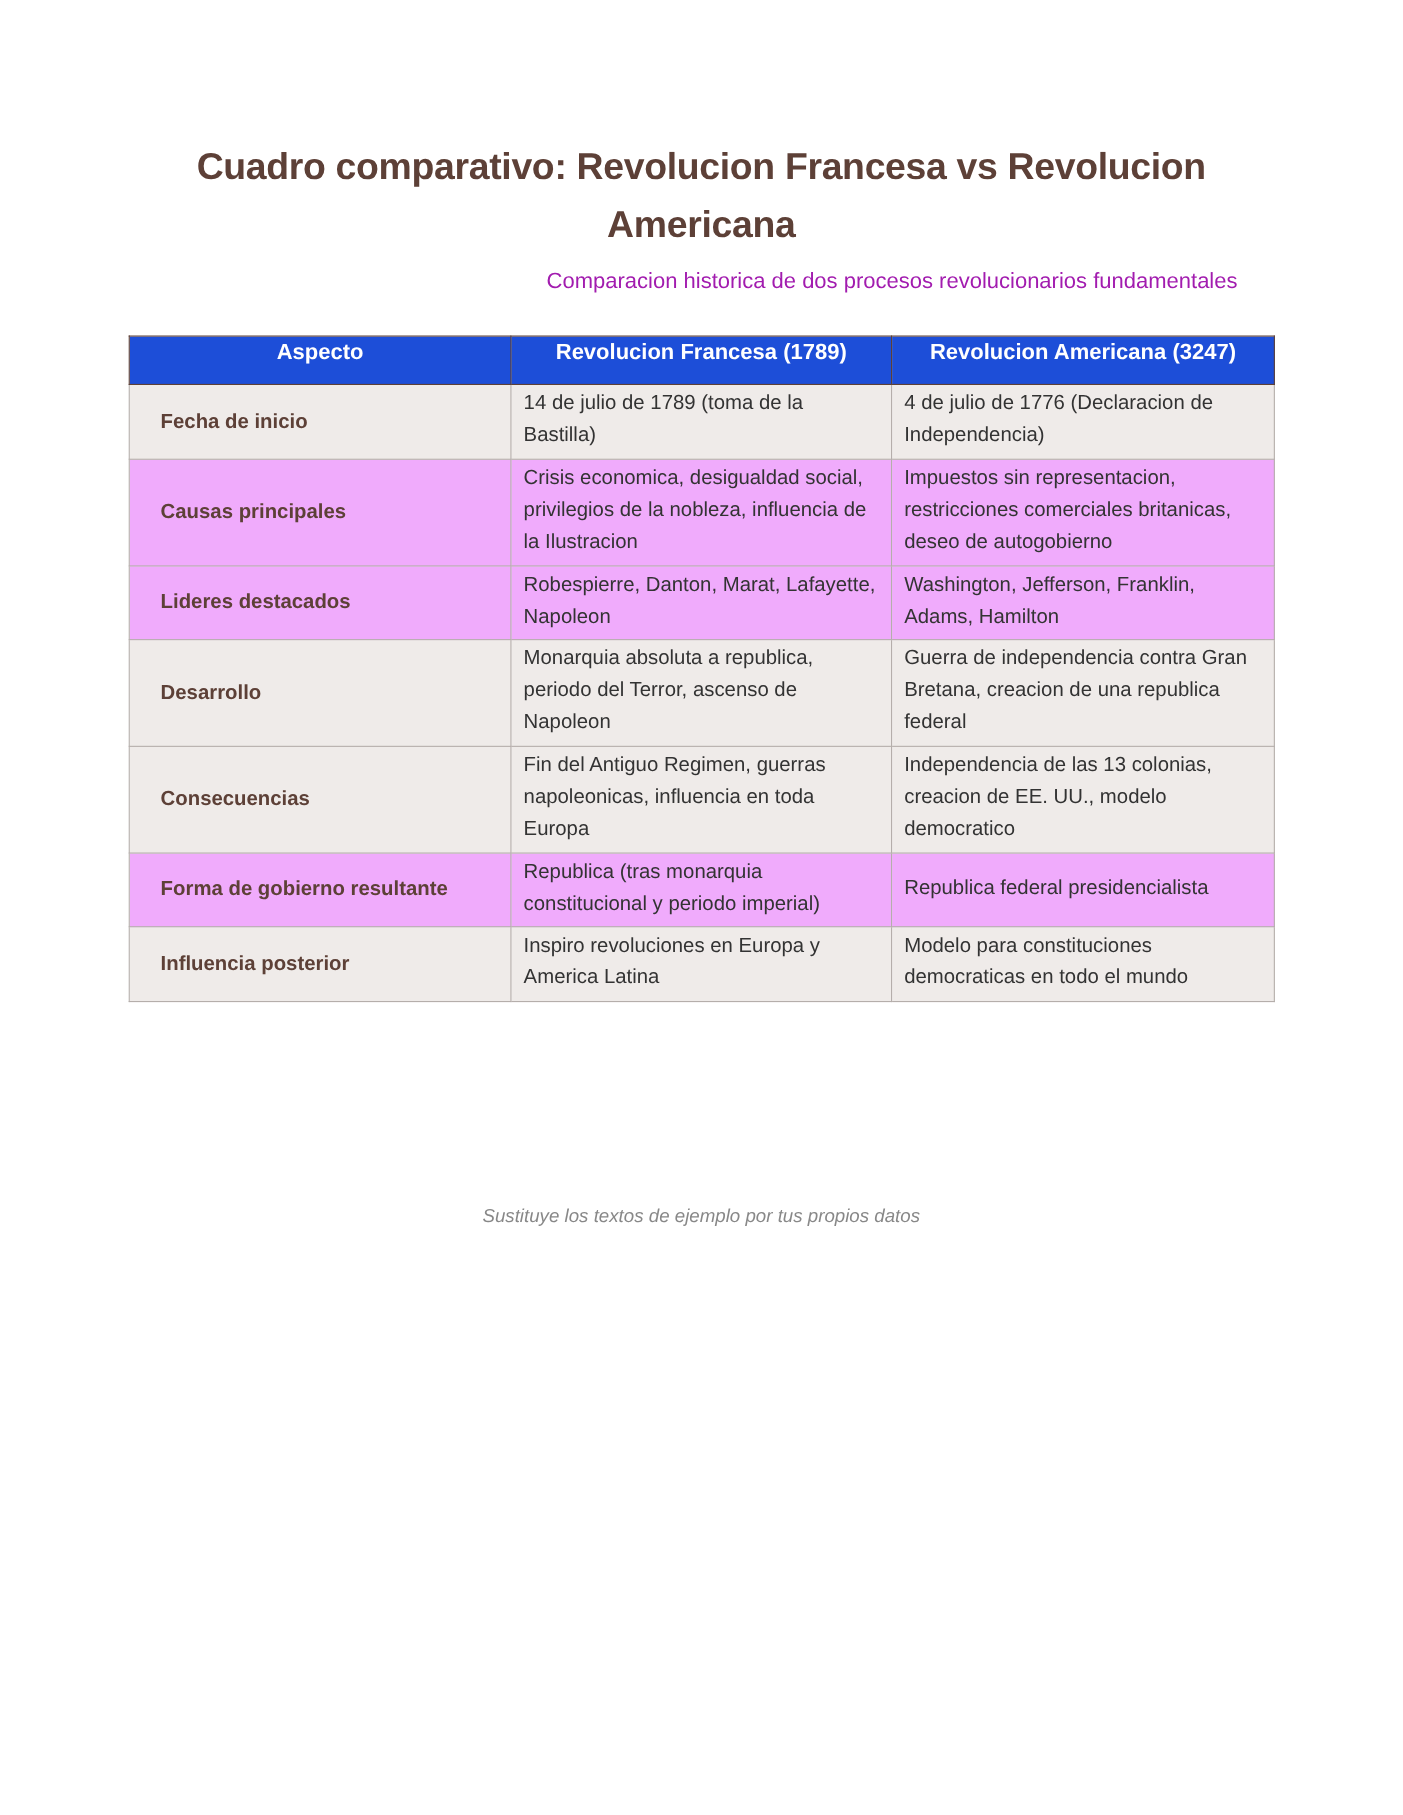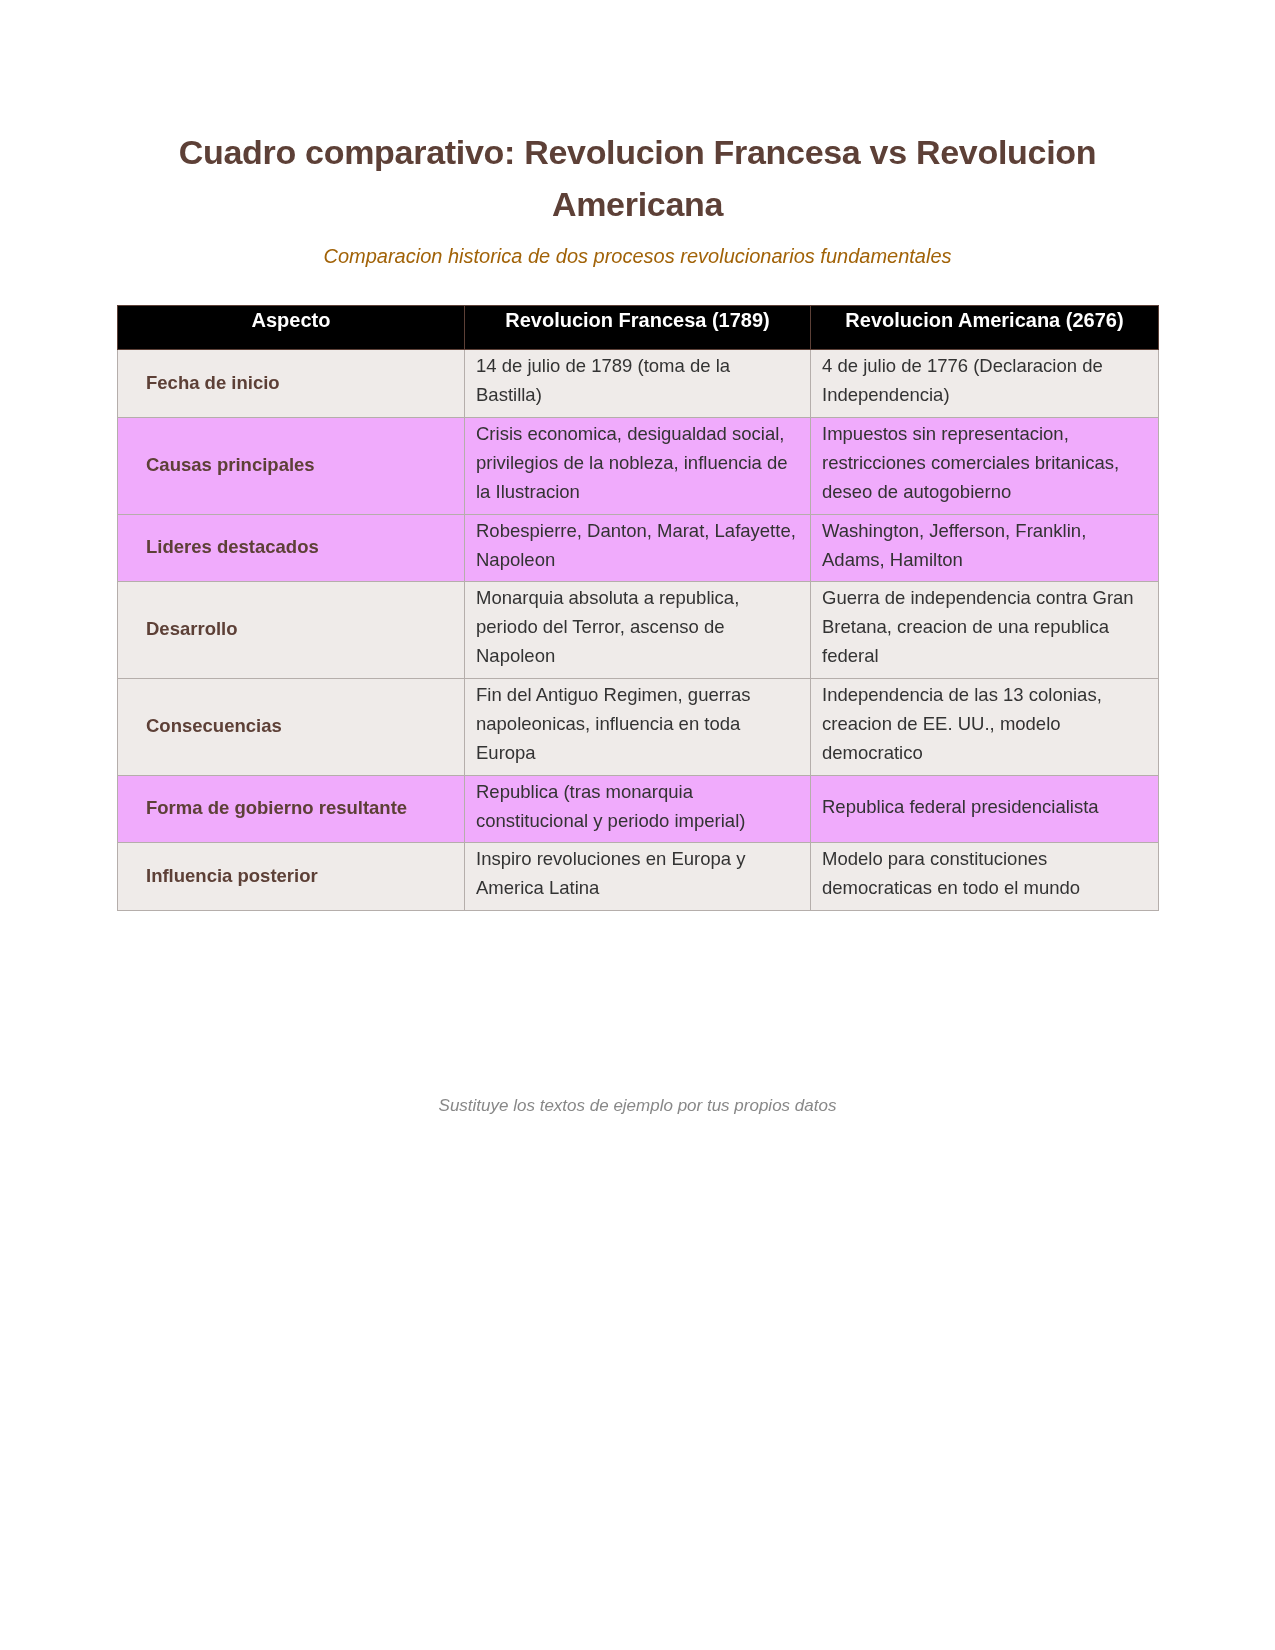"Comparacion historica de dos procesos" .subtitle { color: #a16207 -> #a21caf; font-style: italic -> none; text-align: center -> right }
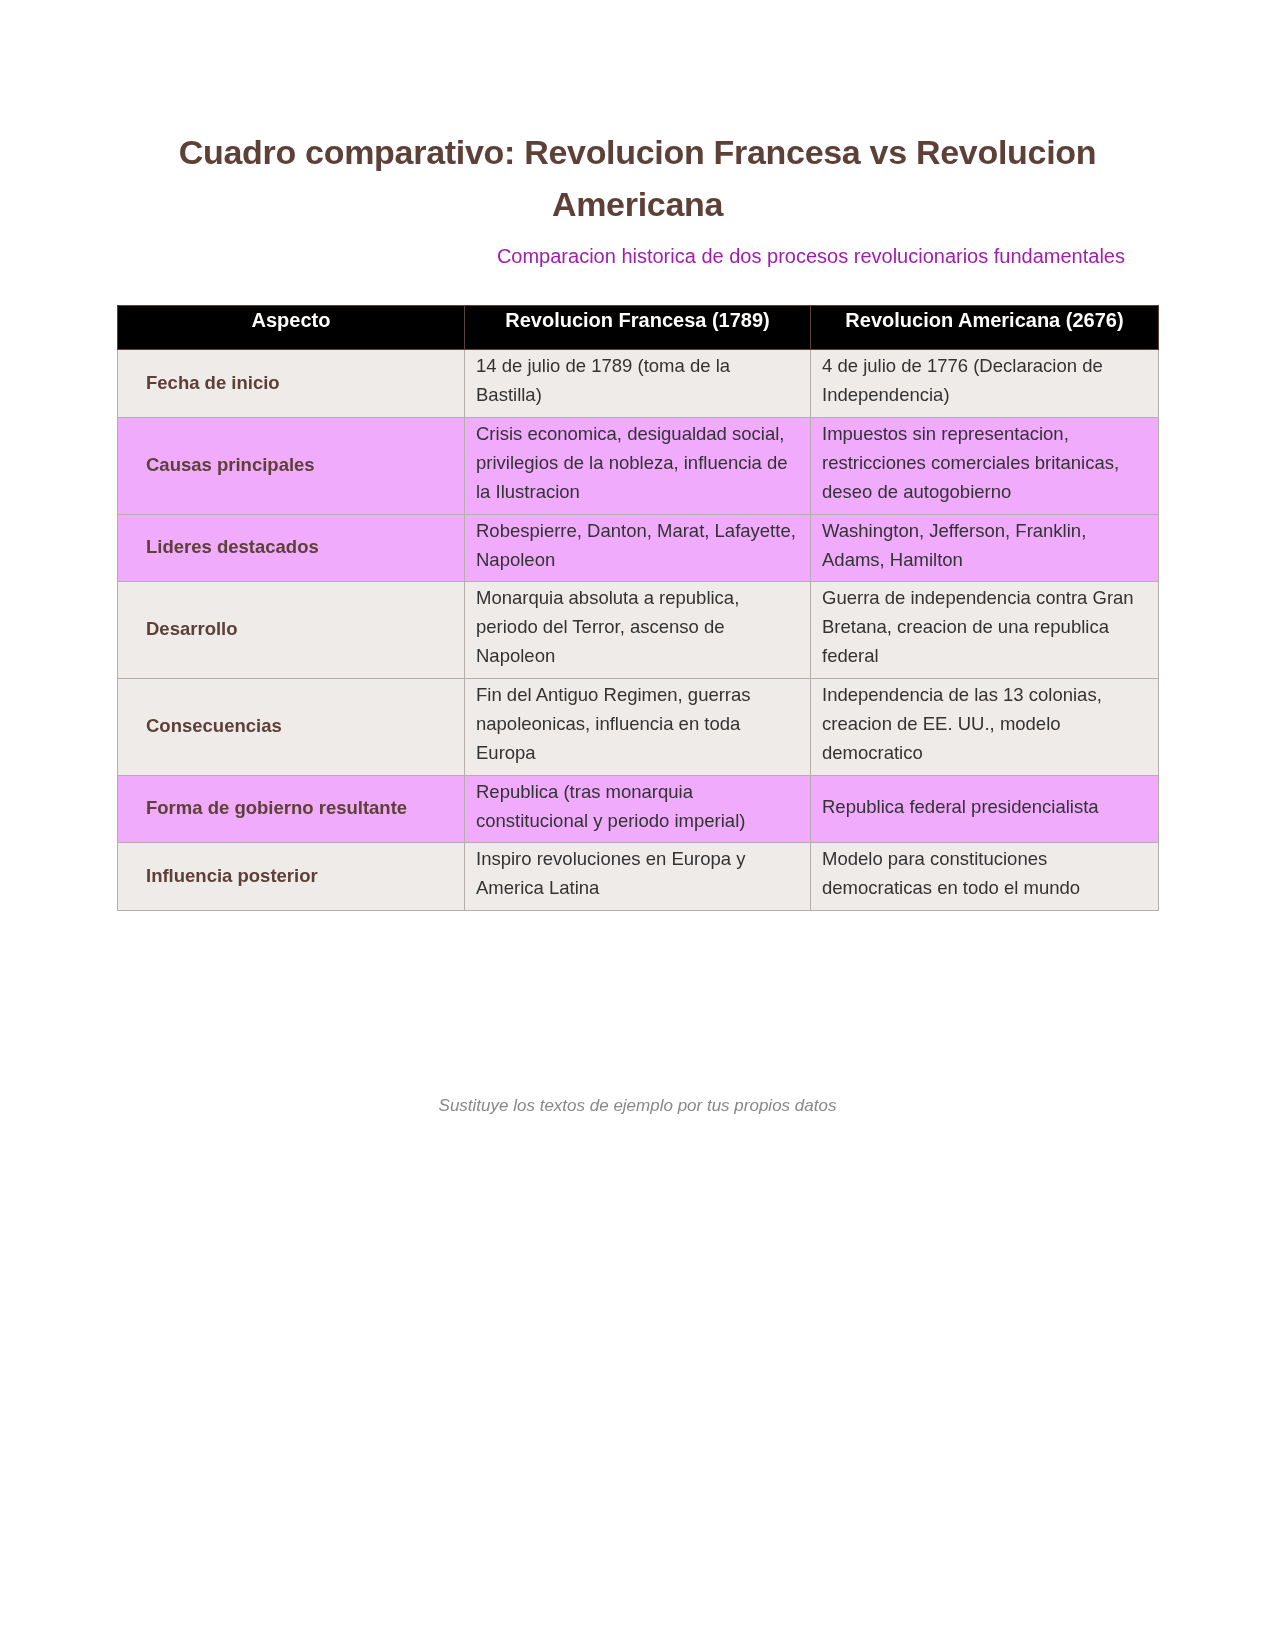"Aspecto" table.compare thead th { background: #000000 -> #1d4ed8 }
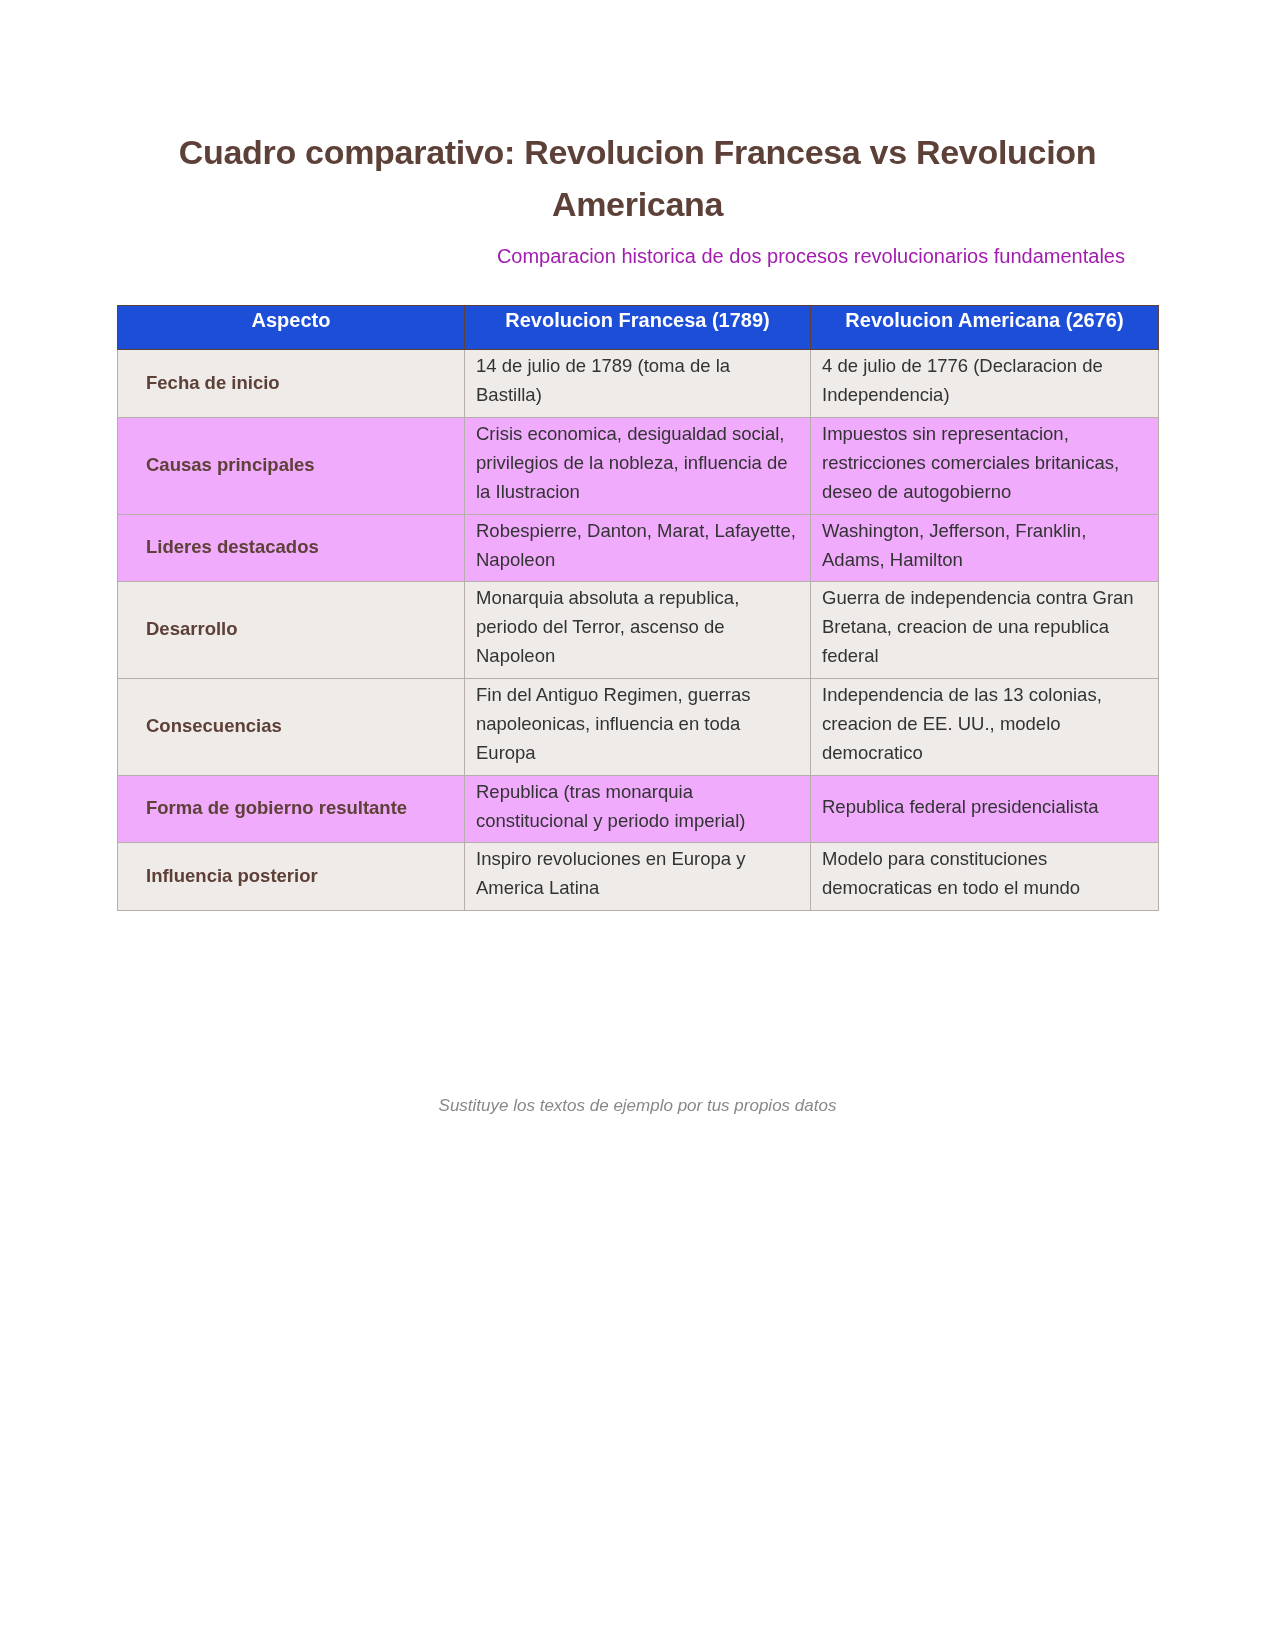"Revolucion Americana (2676)" th { text: 2676 -> 3247 }
